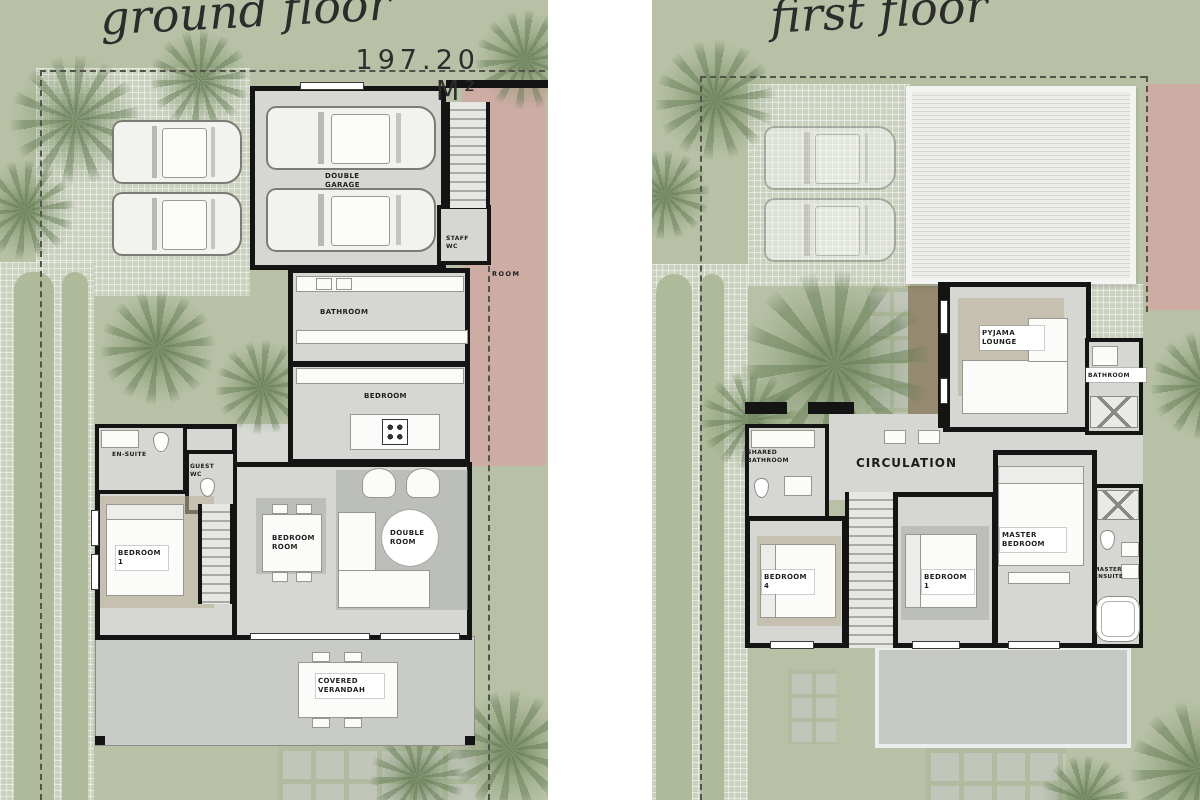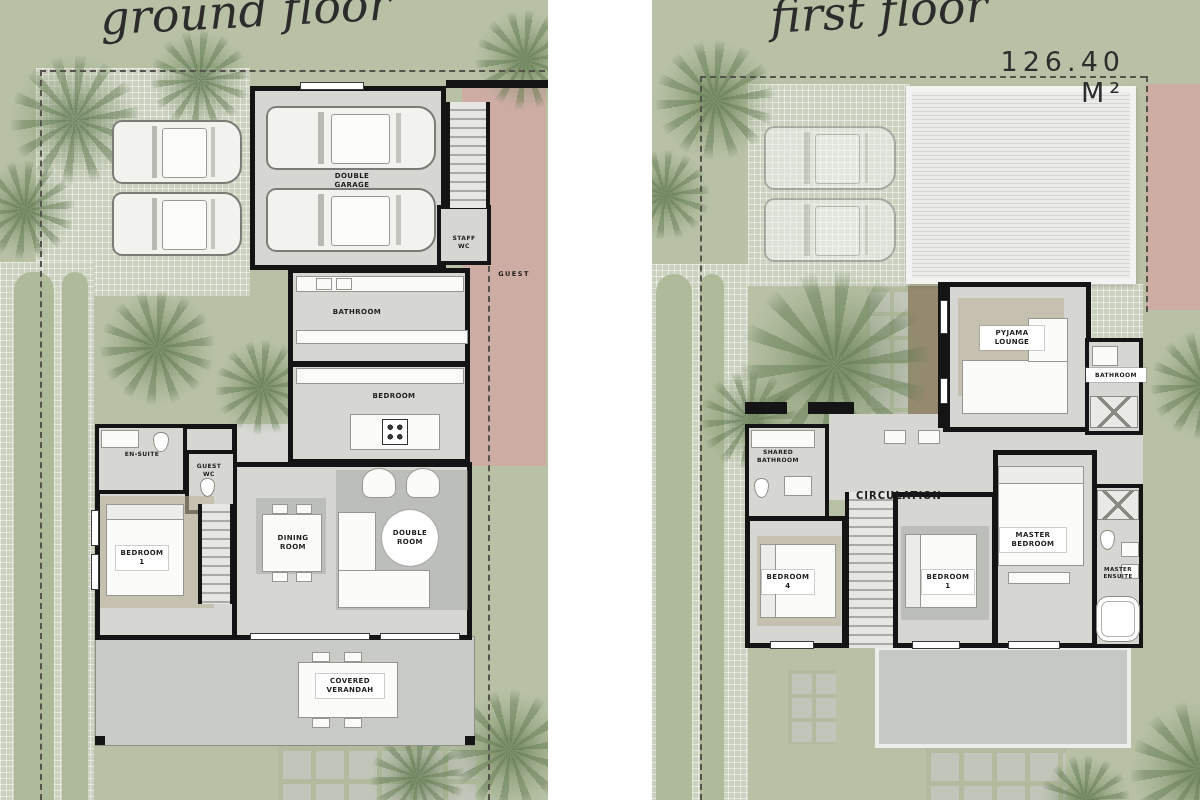"197.20 M²" div.area { html: none -> <div>197.20 M²</div> }
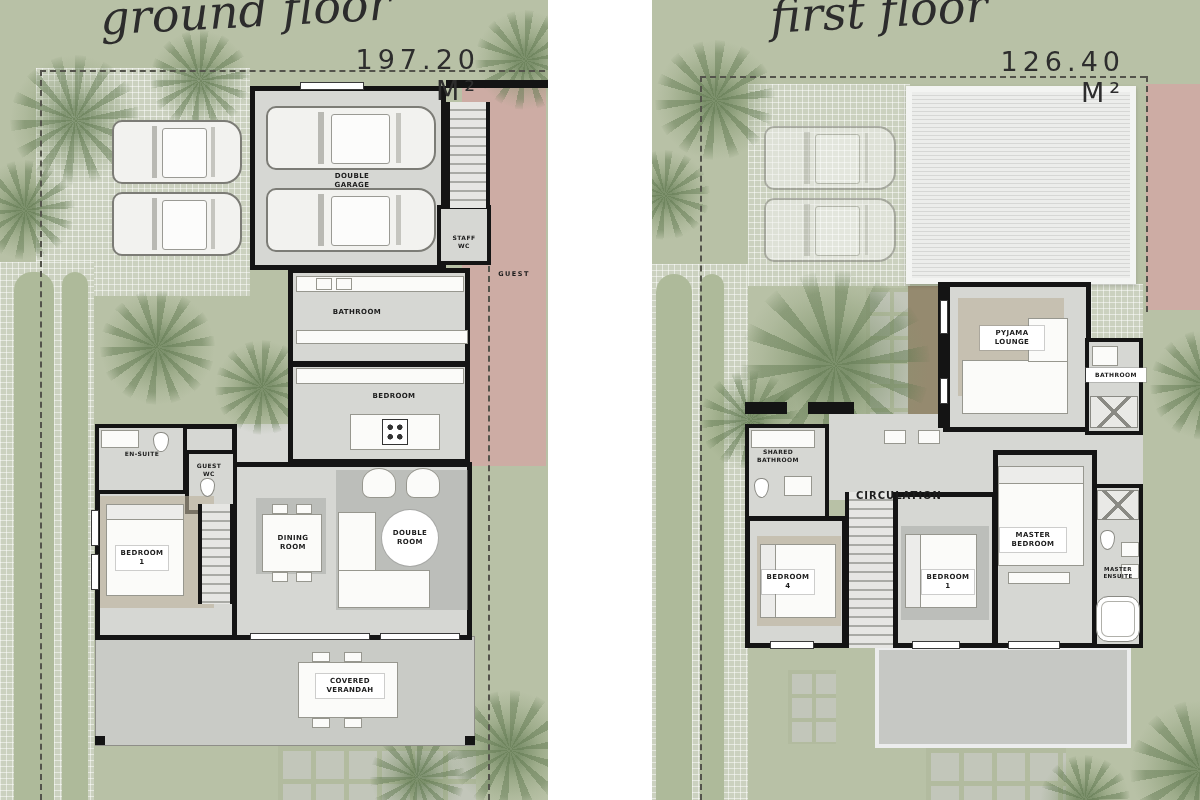"126.40 M²" div.area { html: <div>126.40 M²</div> -> none }
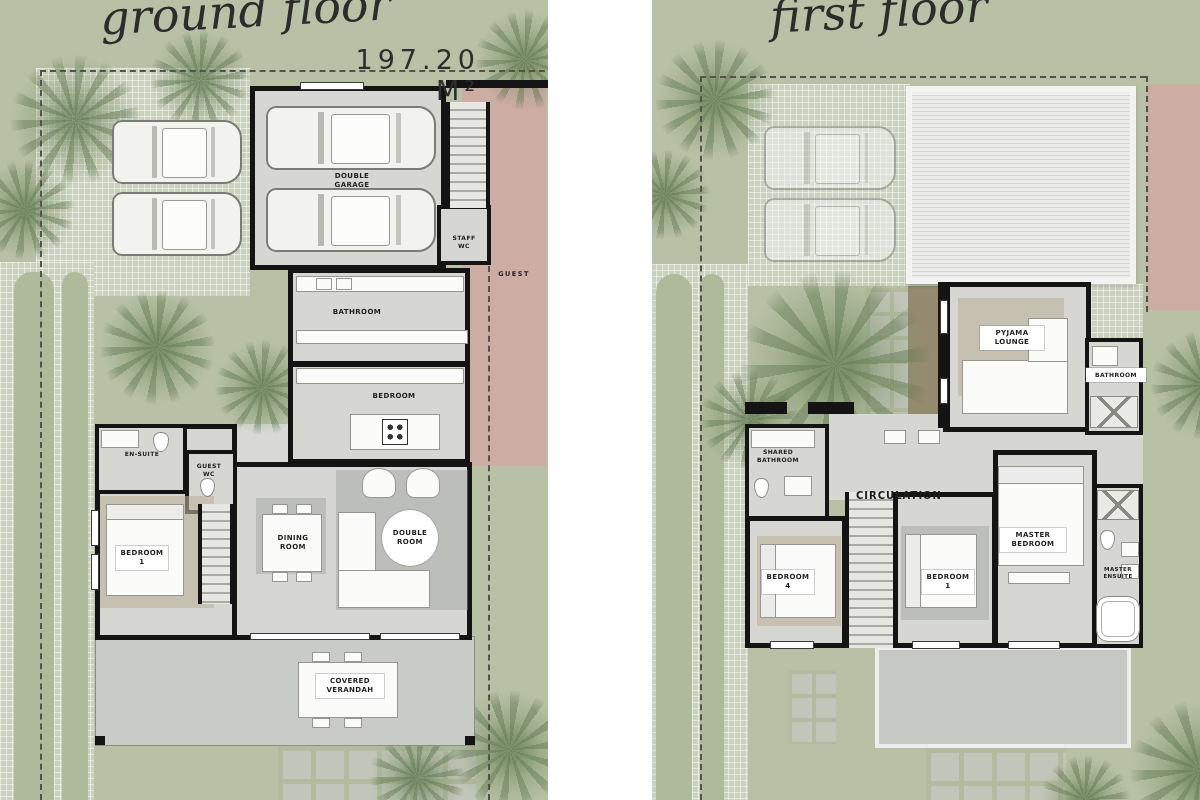"DOUBLE GARAGE" .lbl { text-align: center -> none }
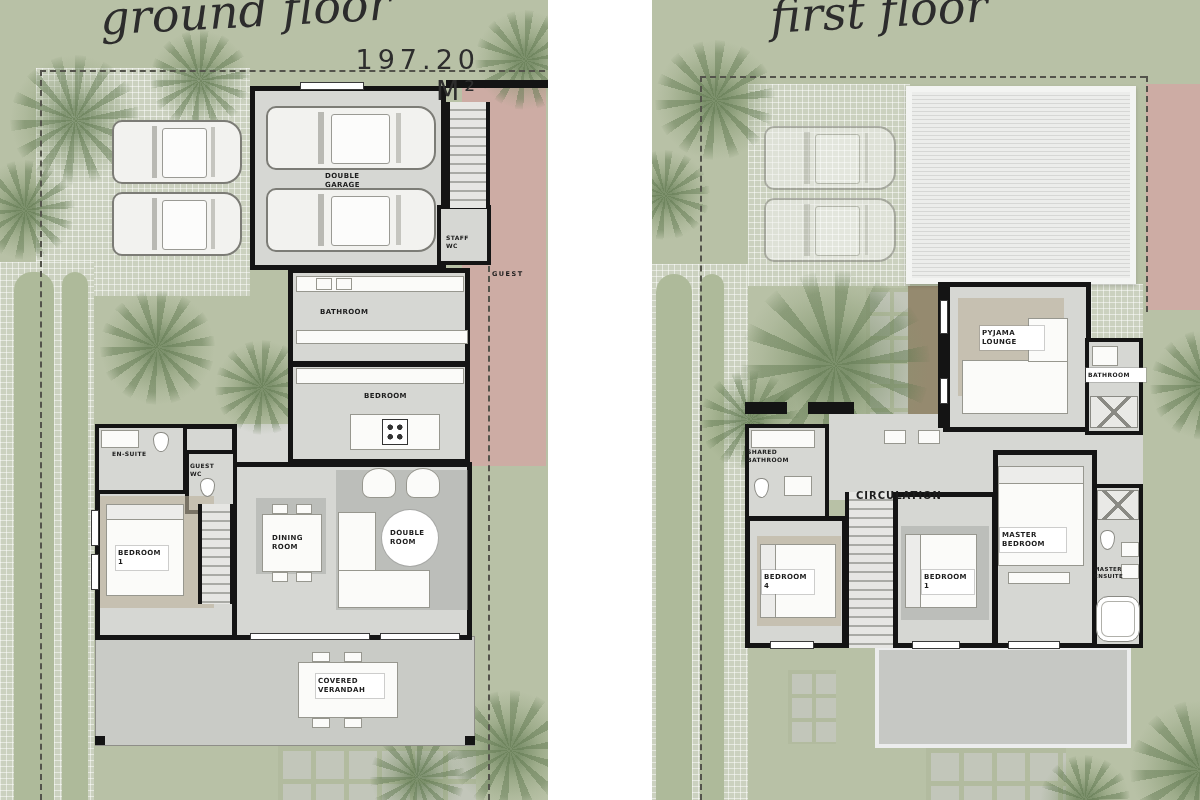"GUEST" div.lbl { text: GUEST -> ROOM }
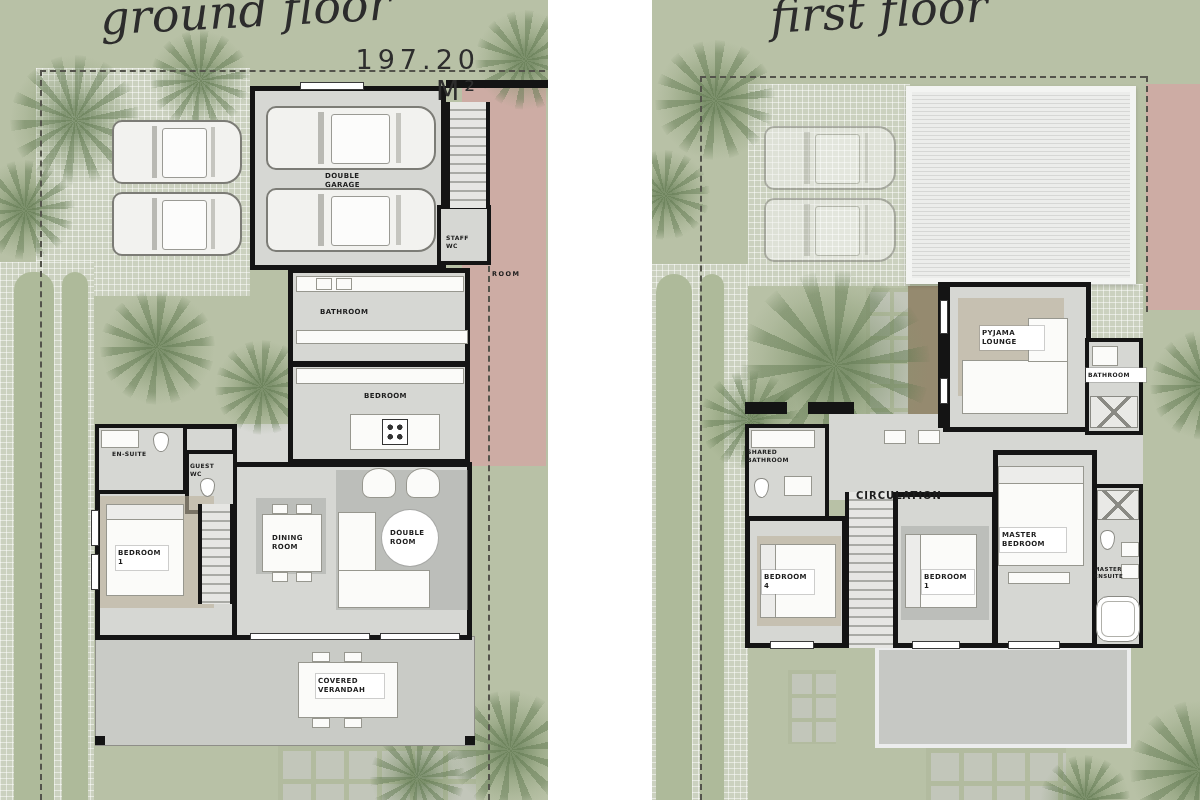"CIRCULATION" div.lbl { font-size: 10px -> 12px; margin-top: 33px -> none }
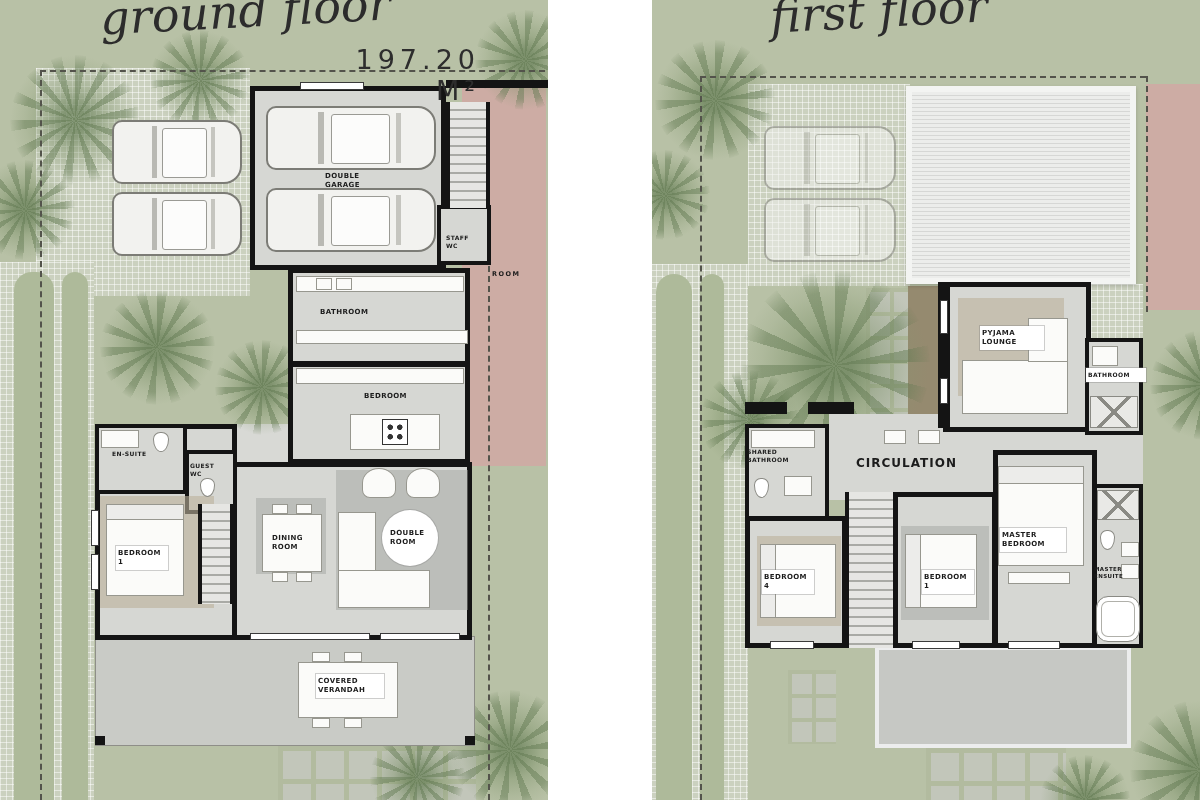"DINING ROOM" div.lbl { text: DINING -> BEDROOM }
